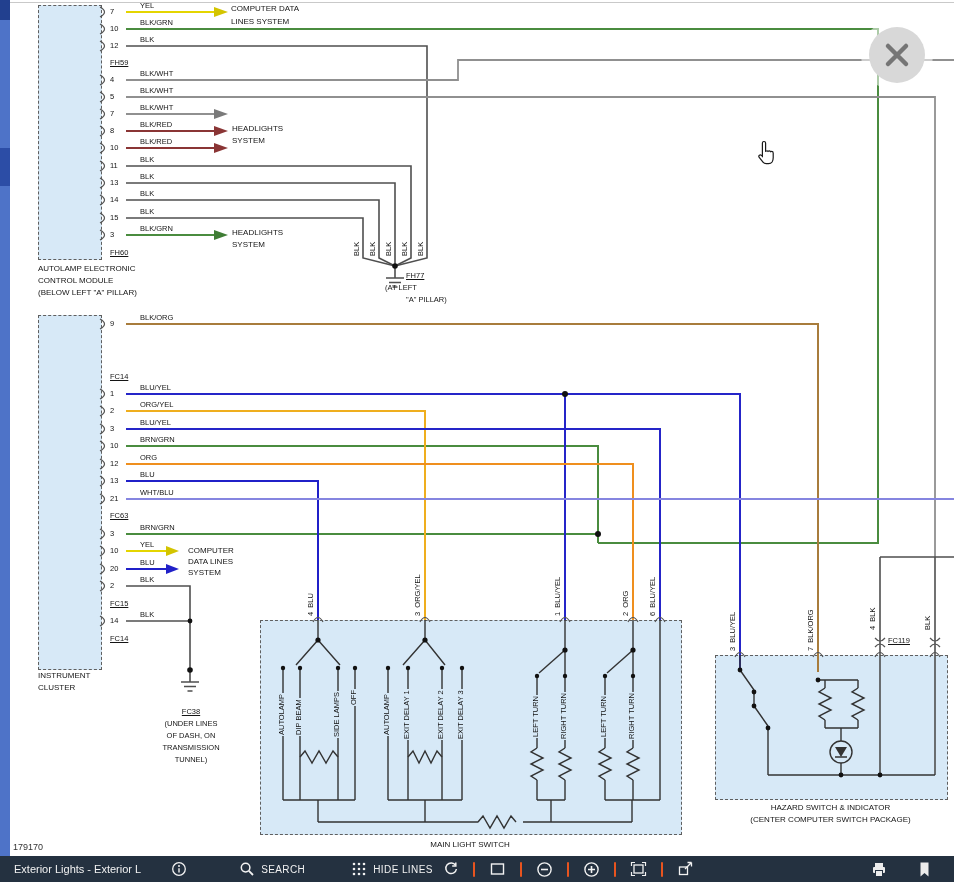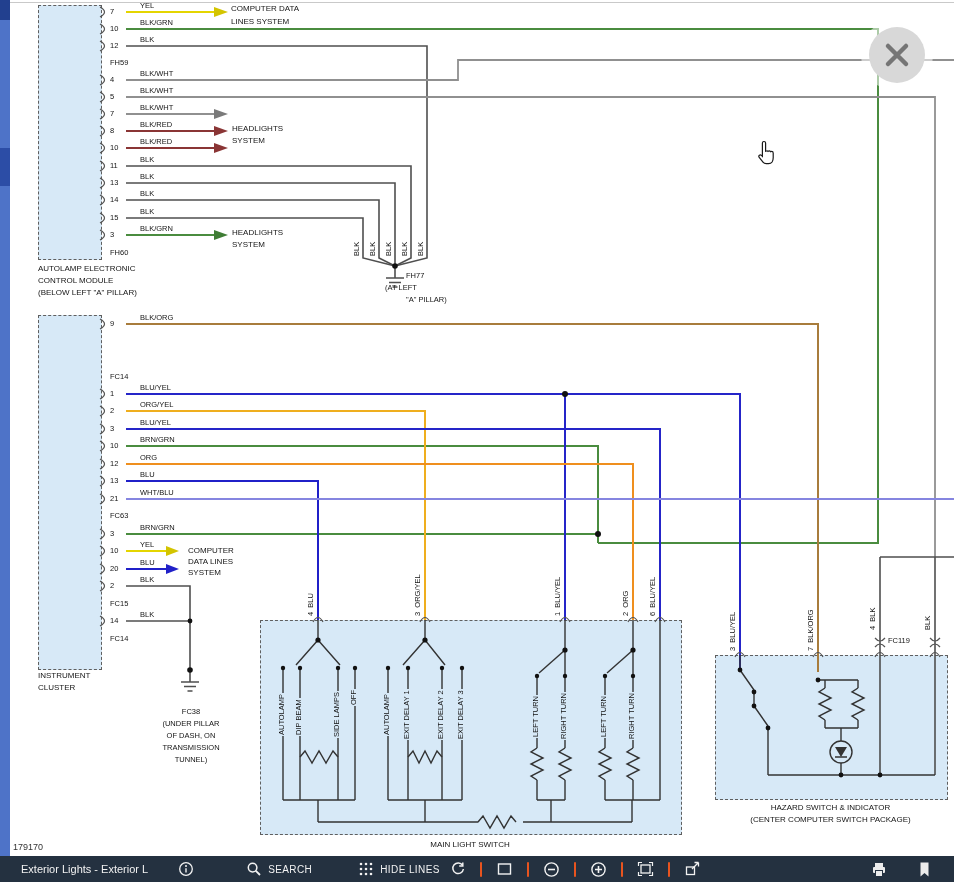"FH59" .u { text-decoration: none -> underline }
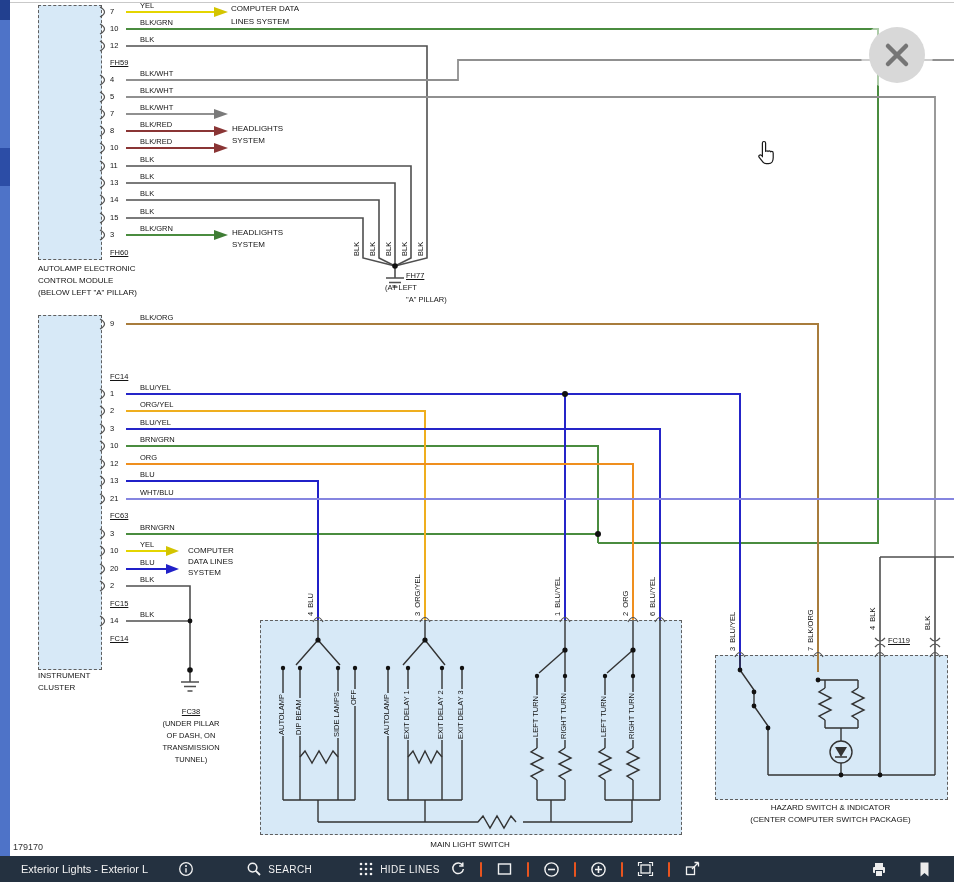"(UNDER PILLAR" div.t { text: PILLAR -> LINES }
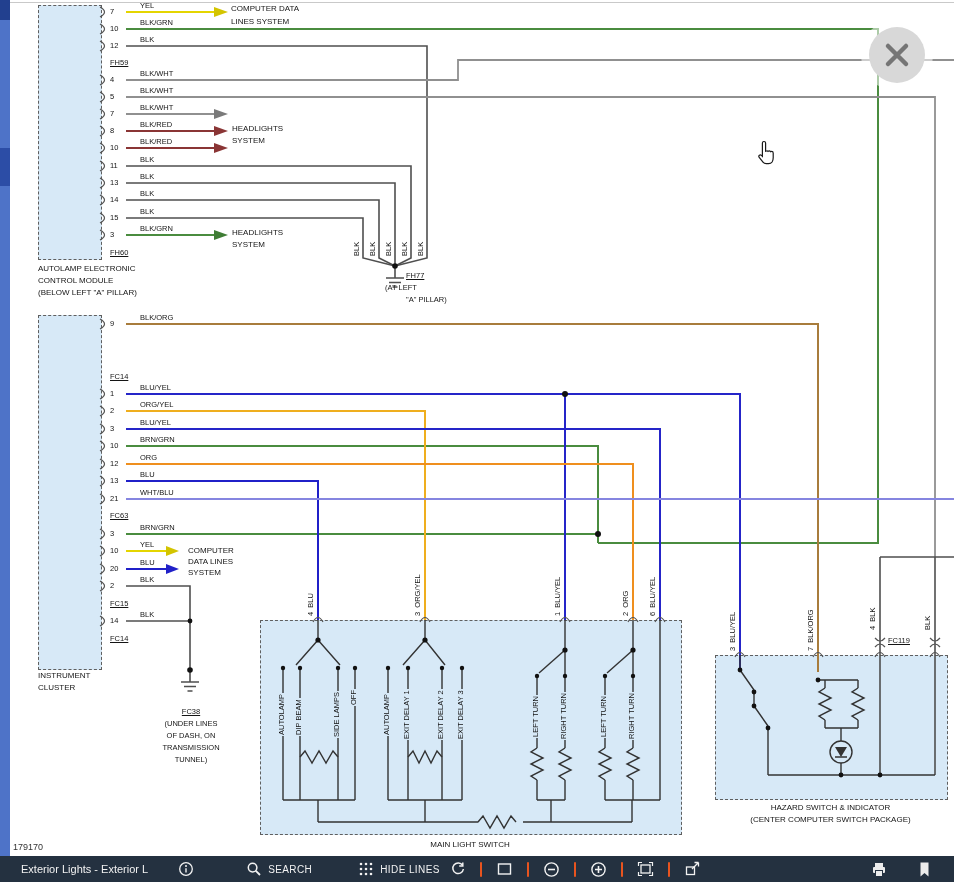"Exterior Lights - Exterior L" .tb-title { margin-left: 21px -> 14px }
